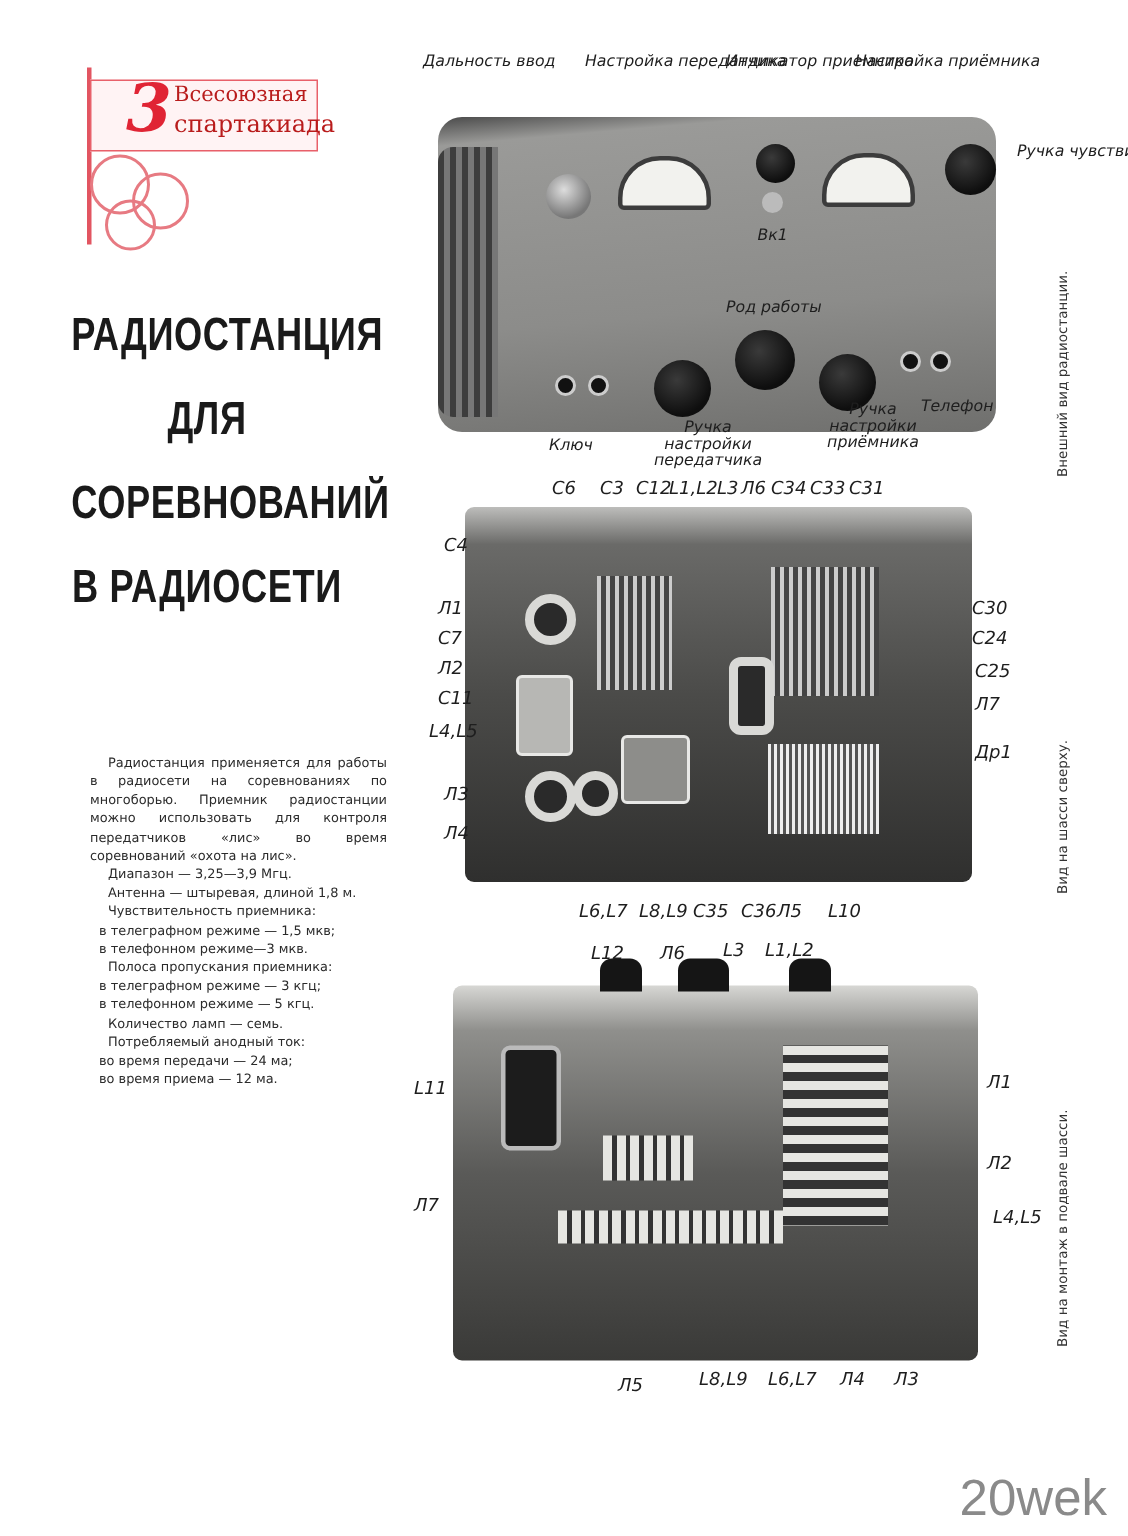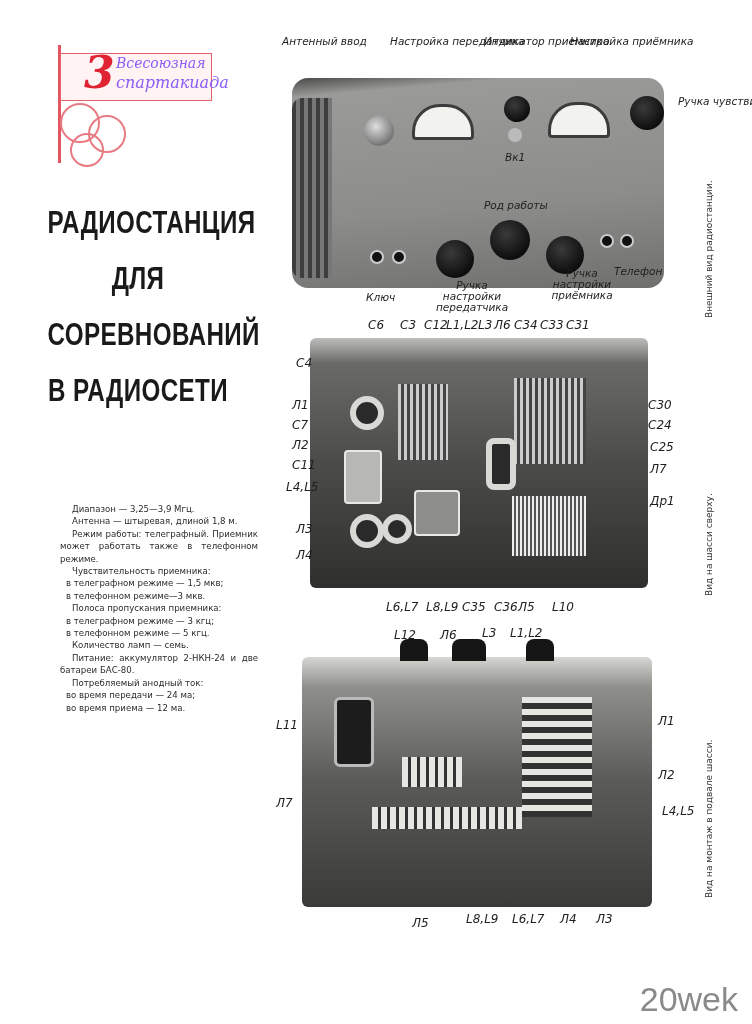"Антенный ввод" div.lbl { text: Антенный -> Дальность }
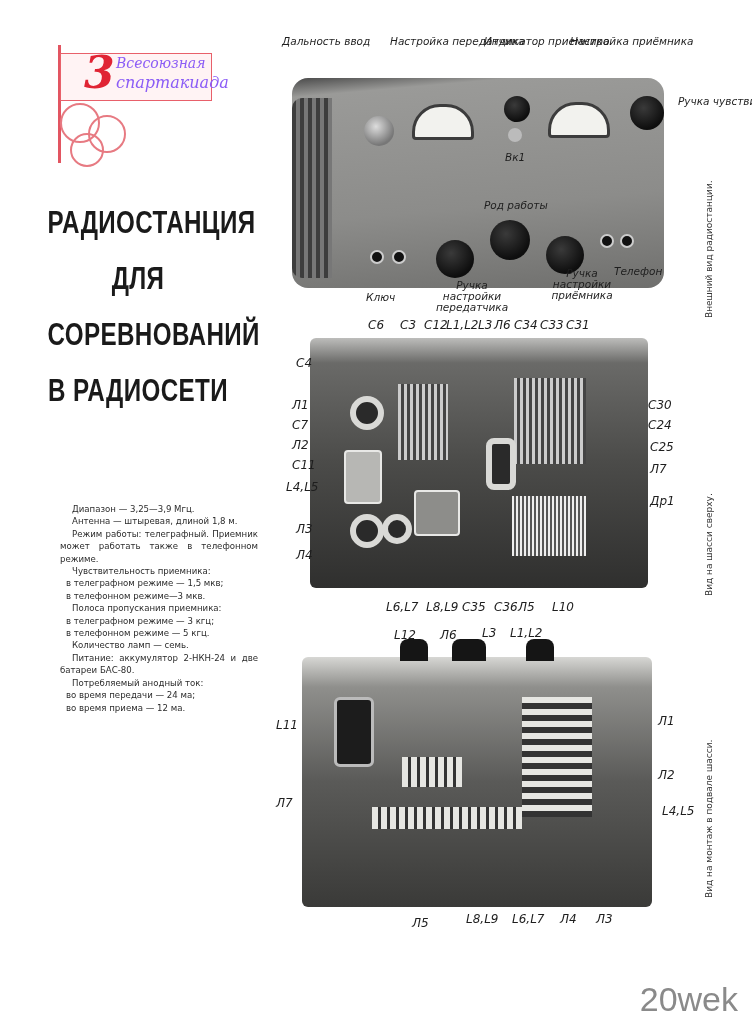"Всесоюзная" .logo .t1, .logo .t2 { color: #8b5cf6 -> #b91c1c; font-style: italic -> none }
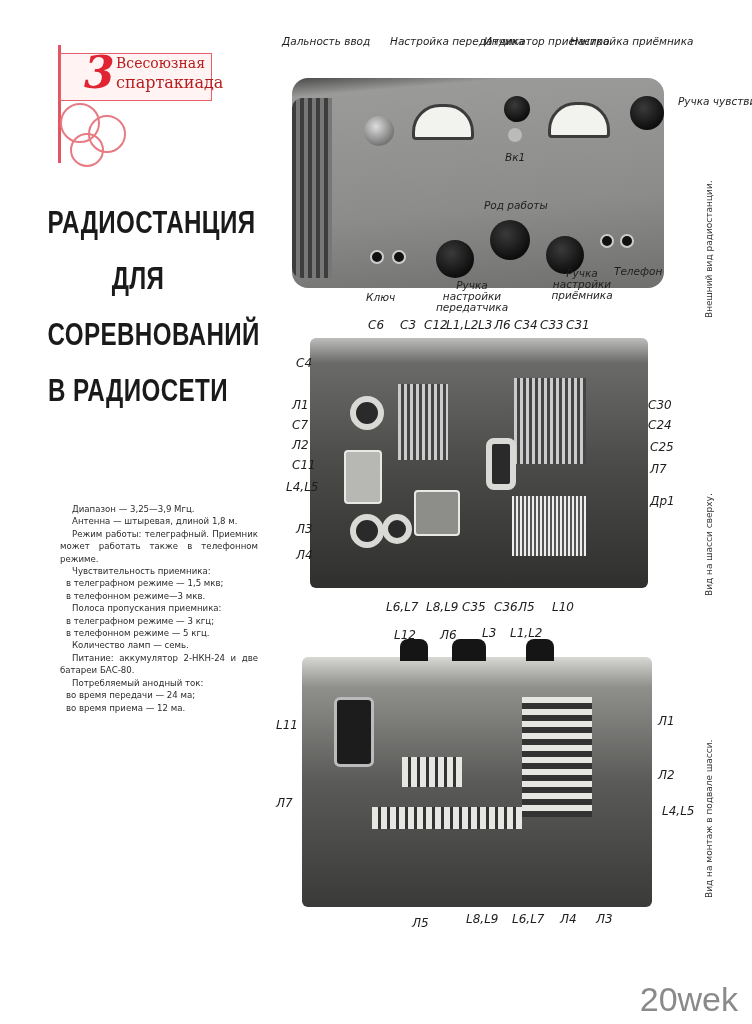"Радиостанция применяется для работы в" p.ind { html: none -> <p>Радиостанция применяется для работы в радиосети на соревнованиях по многоборью. Приемник радиостанции можно использовать для контроля передатчиков «лис» во время соревнований «охота на лис».</p> }
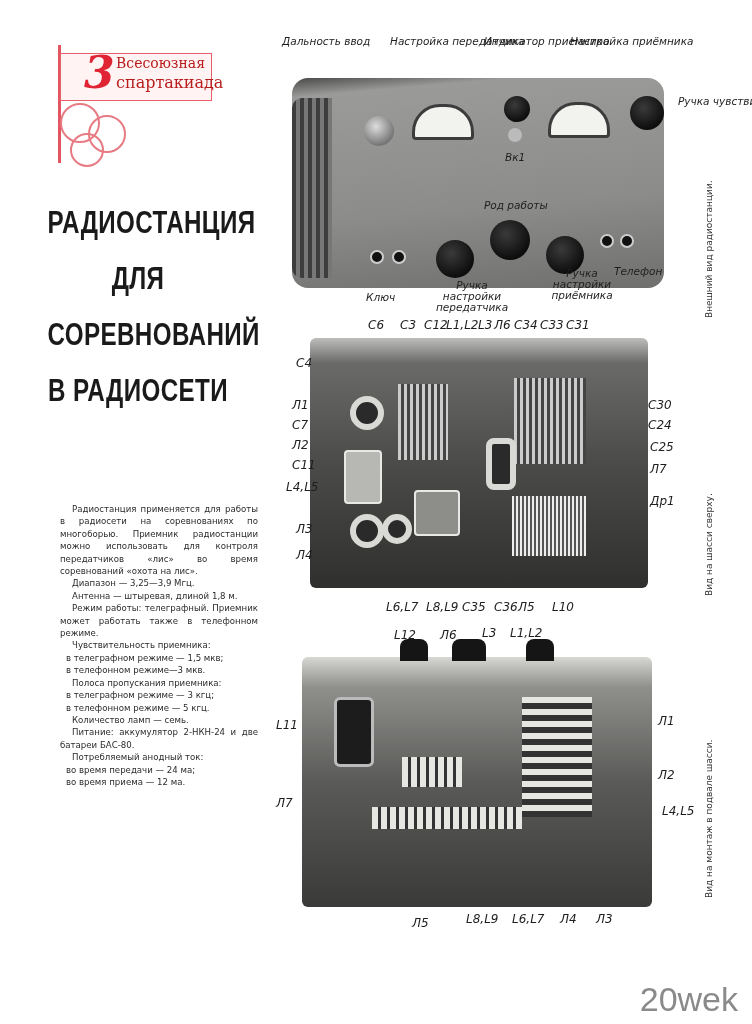"Режим работы: телеграфный. Приемник" p.ind { html: <p>Режим работы: телеграфный. Приемник может работать также в телефонном режиме.</p> -> none }
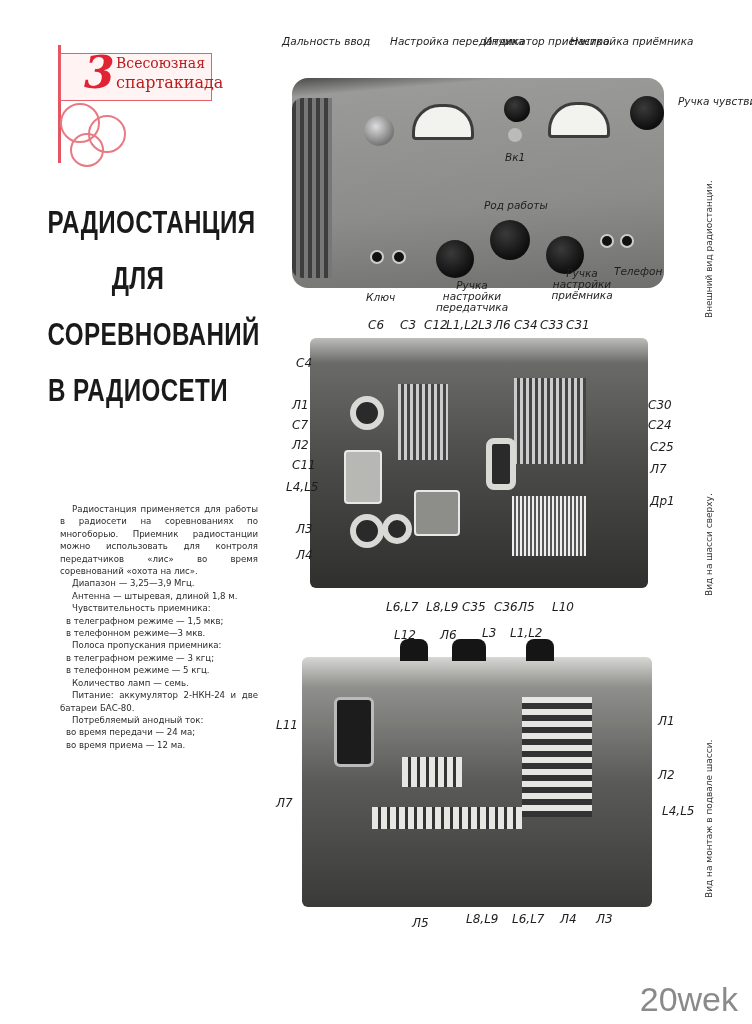"Питание: аккумулятор 2-НКН-24 и две" p.ind { html: <p>Питание: аккумулятор 2-НКН-24 и две батареи БАС-80.</p> -> none }
